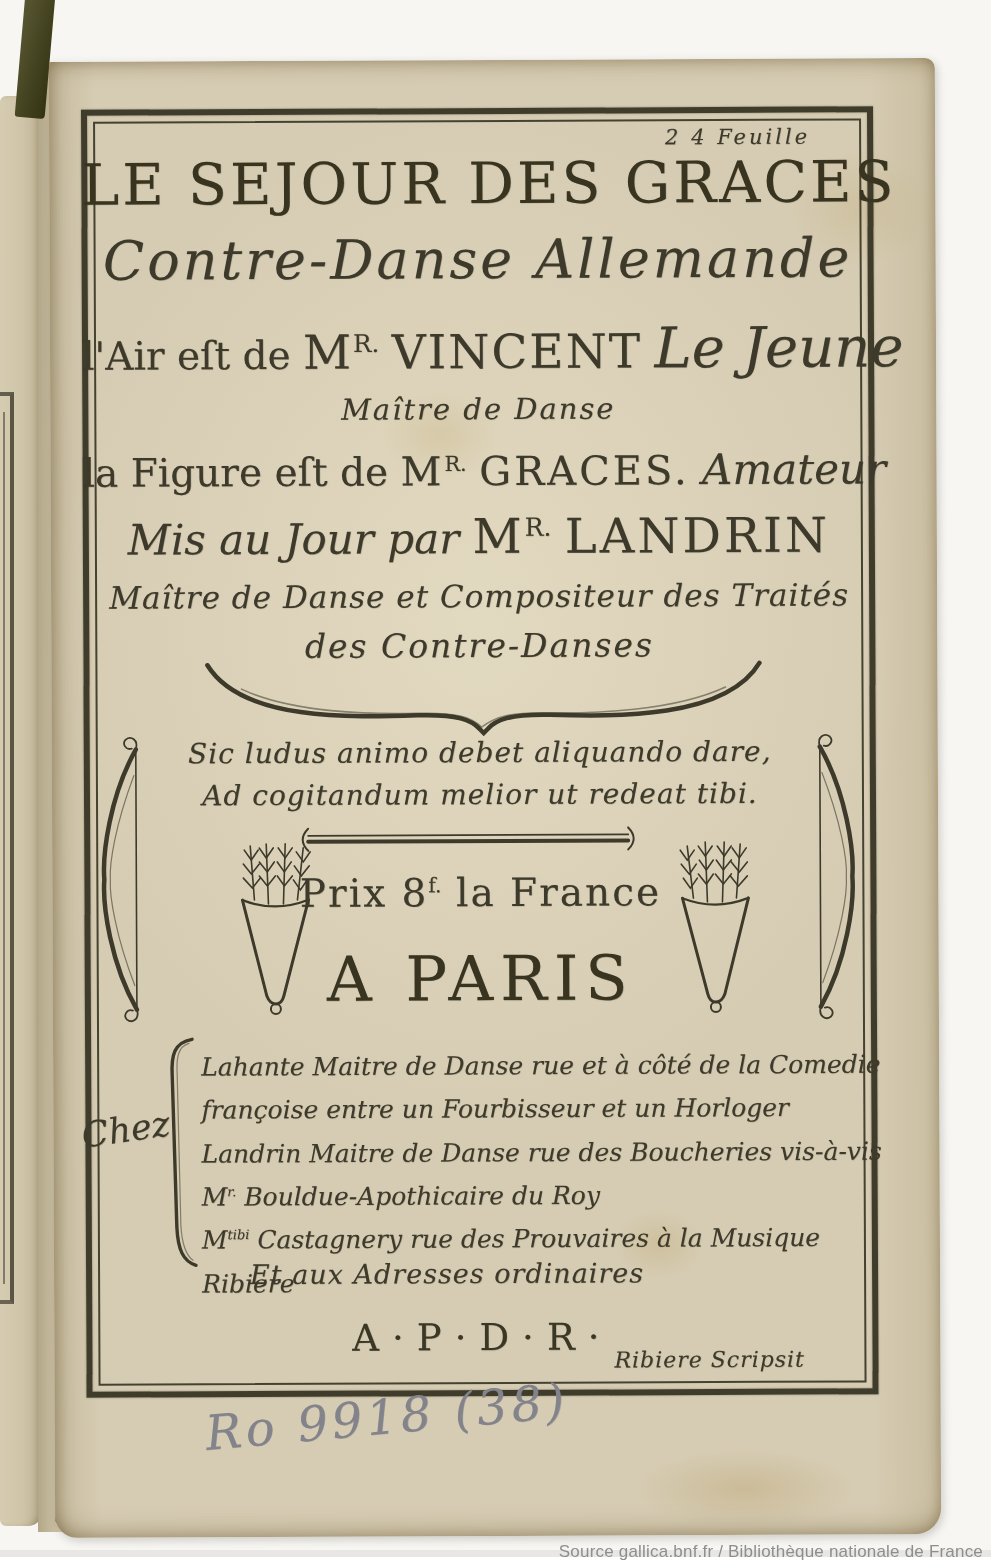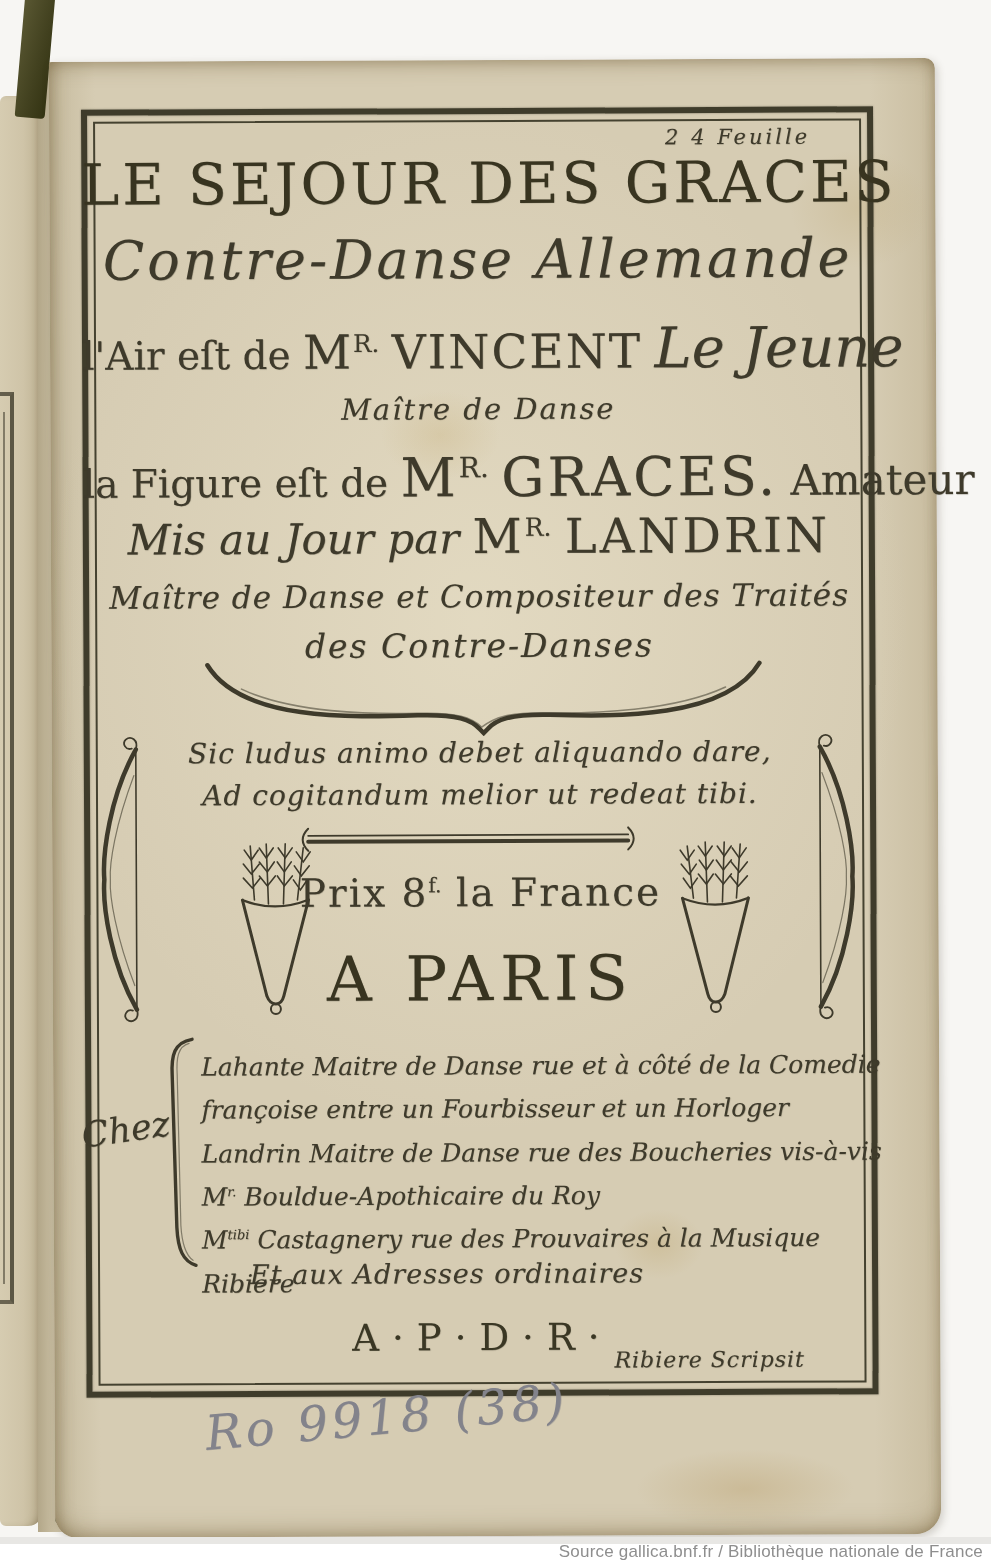"MR." .figure-line .name { font-size: 54px -> 40px }
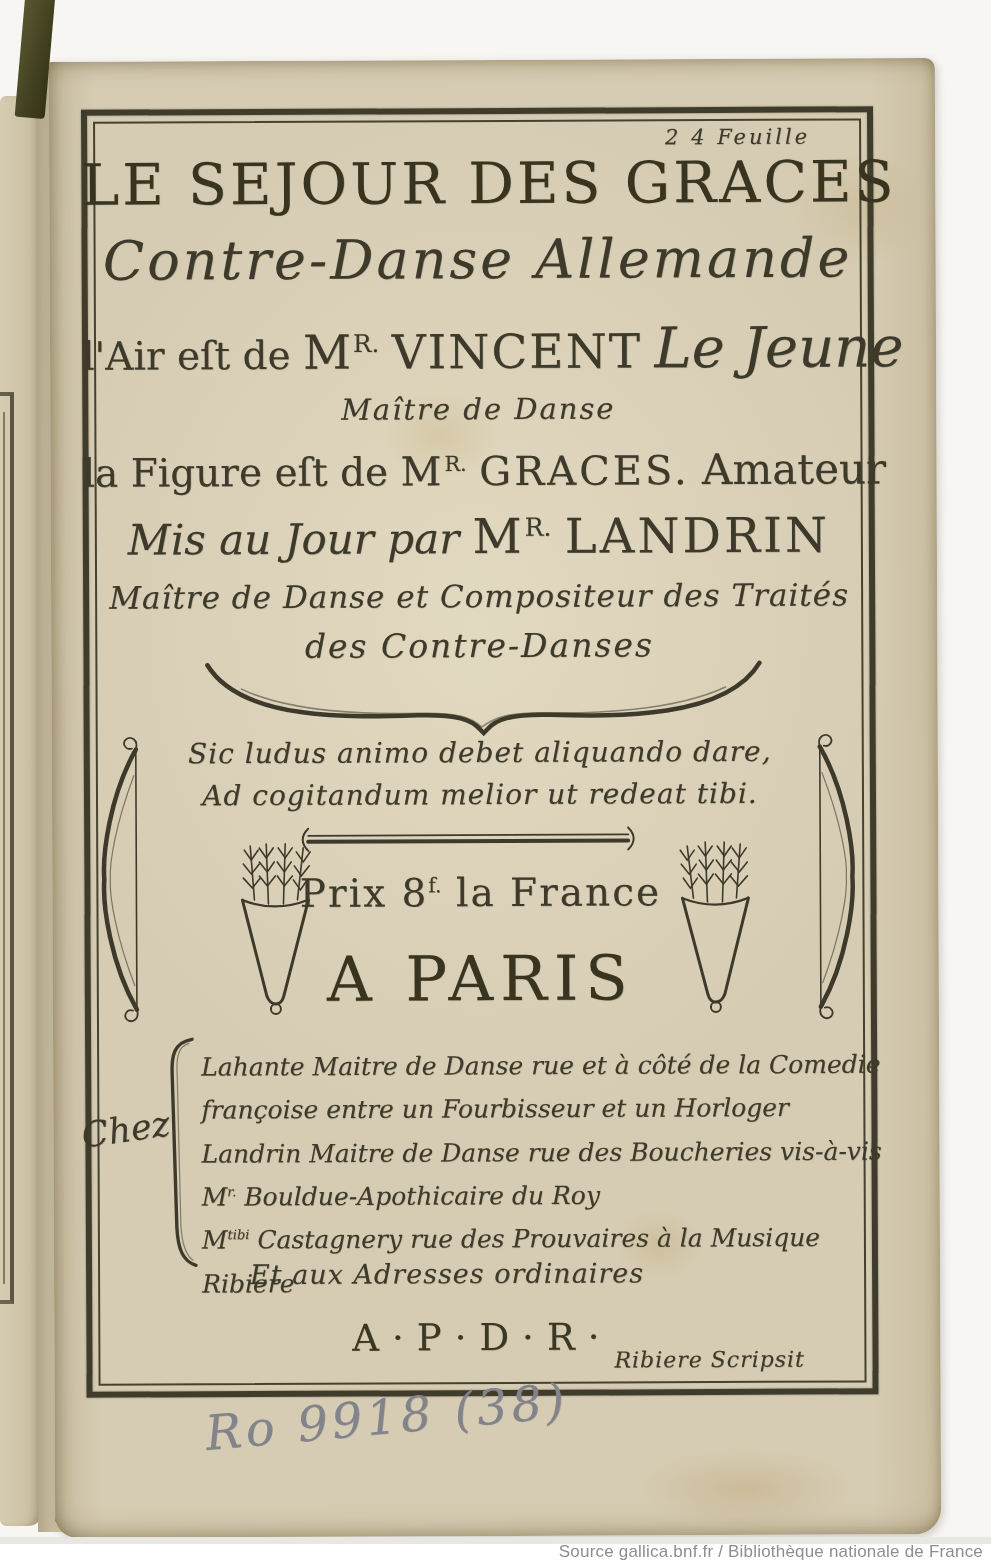"Amateur" .figure-line .tail { font-style: none -> italic }
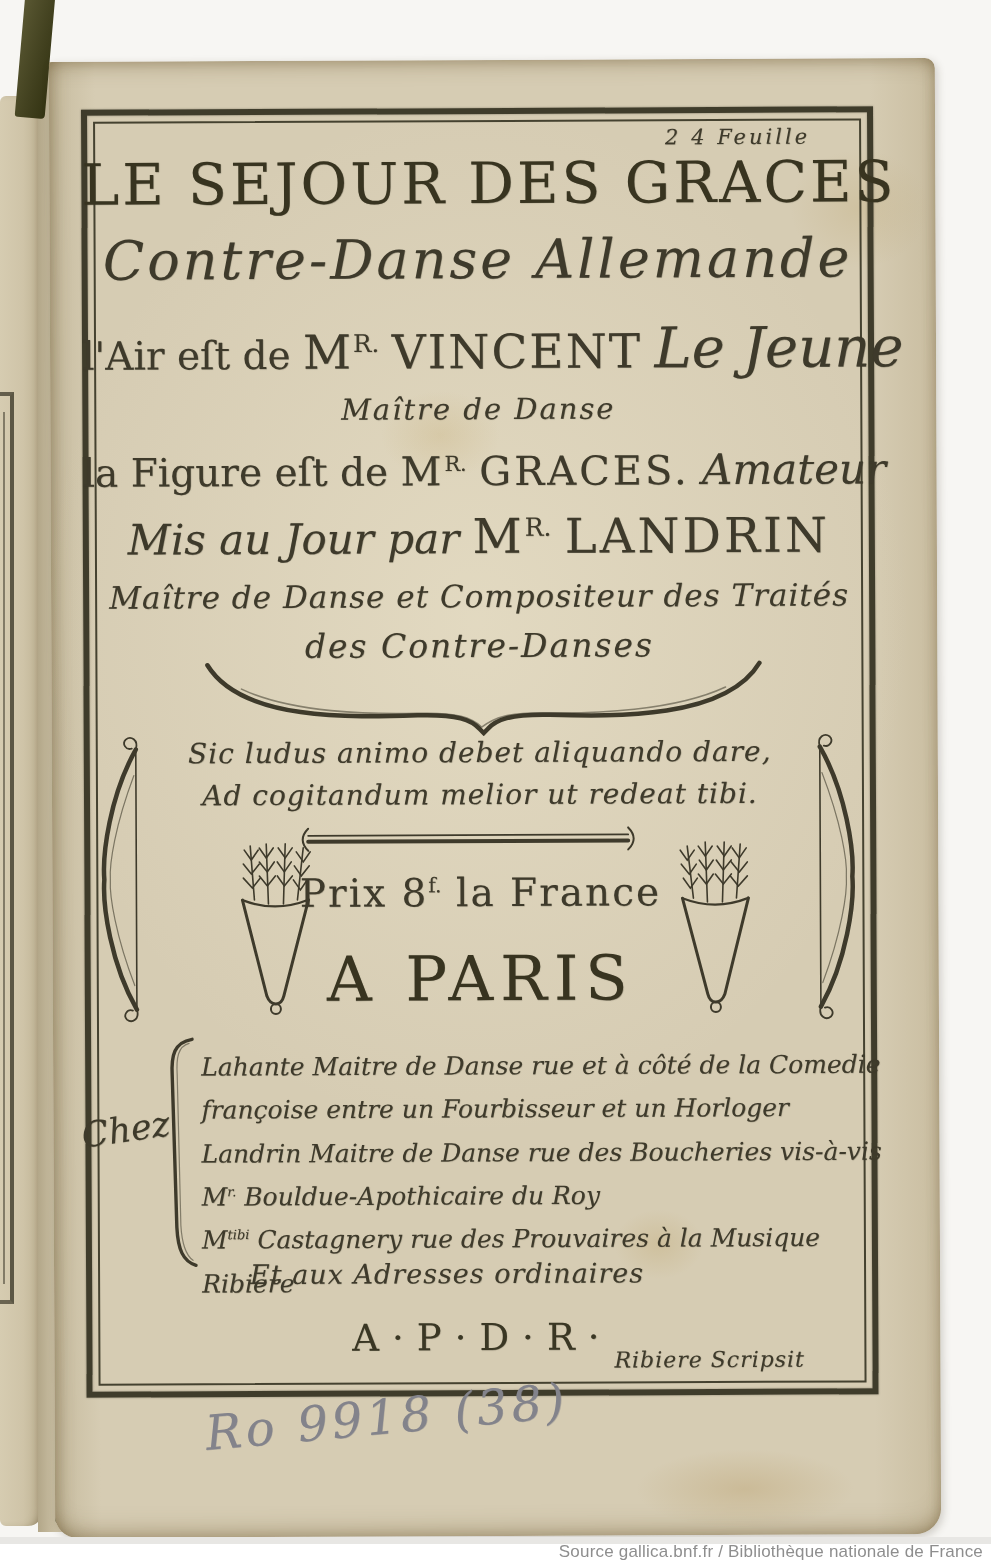"Source gallica.bnf.fr / Bibliothèque" .footer { height: 29px -> 16px }
